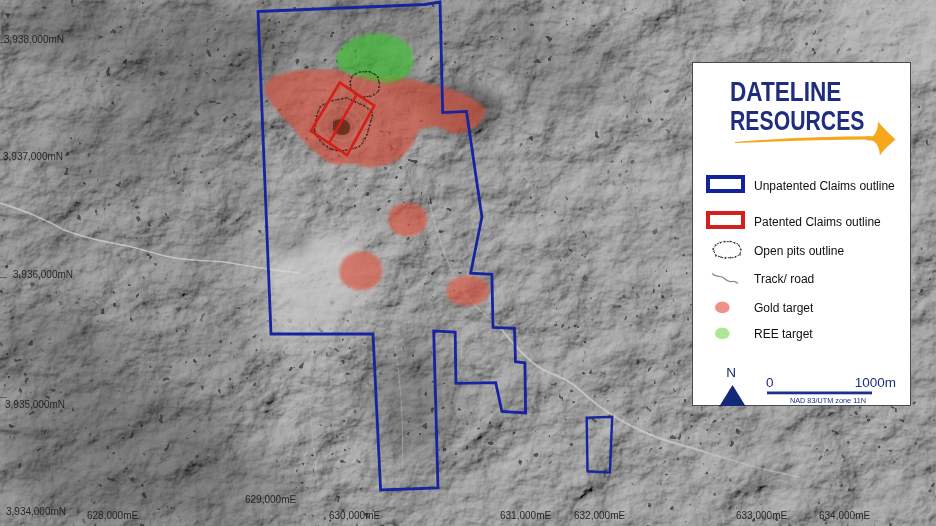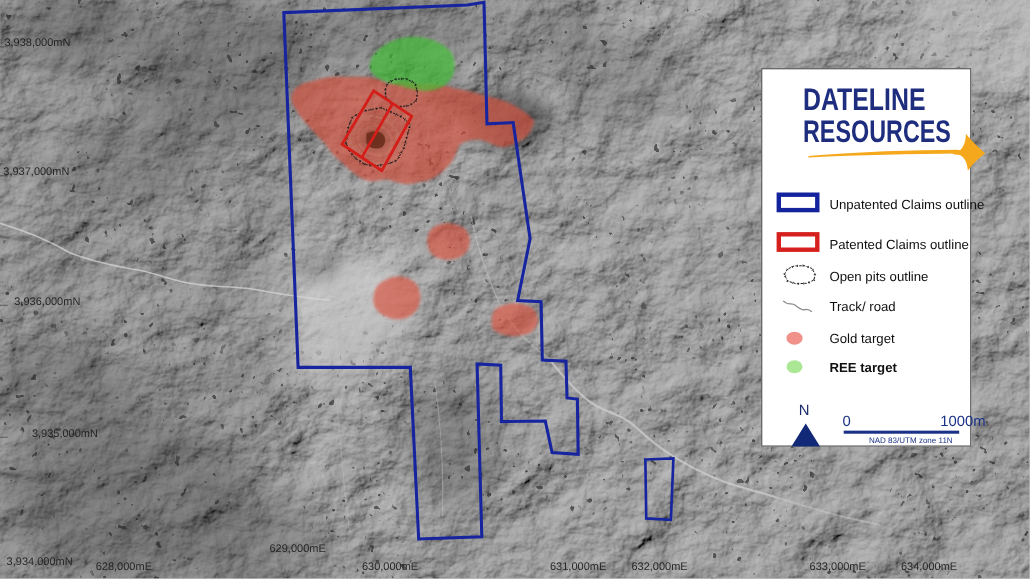"DATELINE" #legend { width: 191px -> 219px }
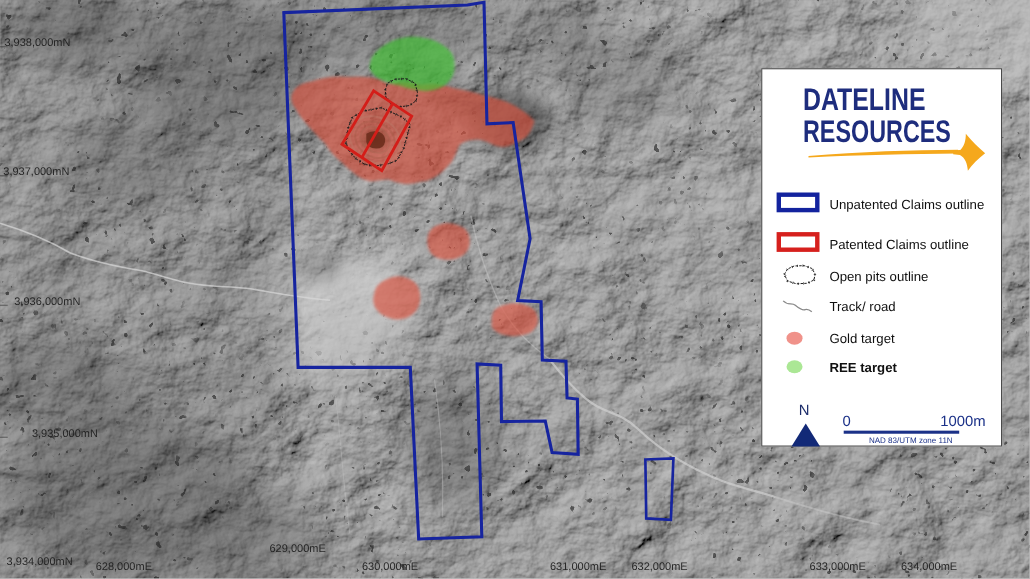"REE target" div.lg-txt { font-weight: bold -> none }
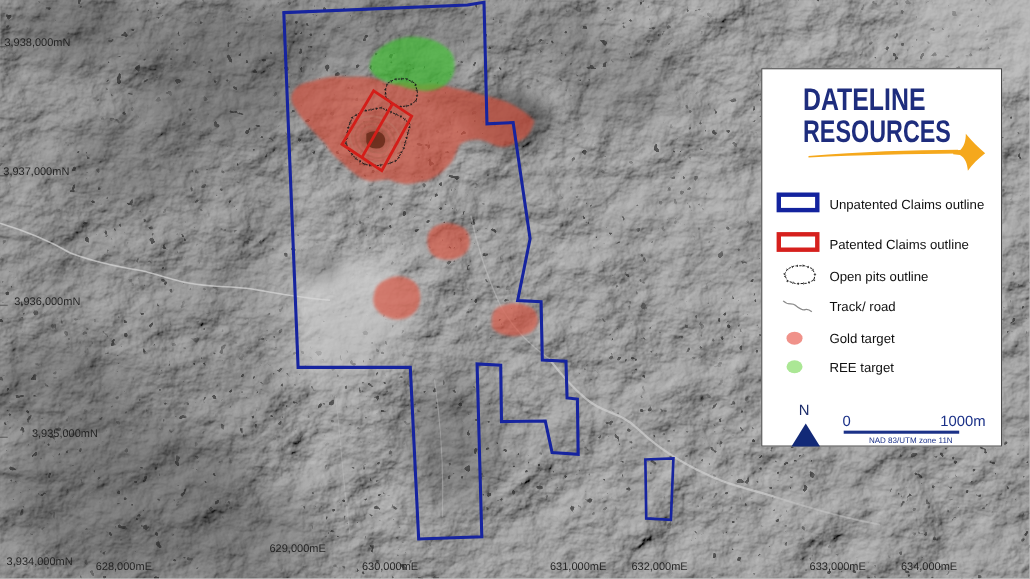"3,935,000mN" div.coord { margin-left: 24px -> none; top: 389px -> 399px }
